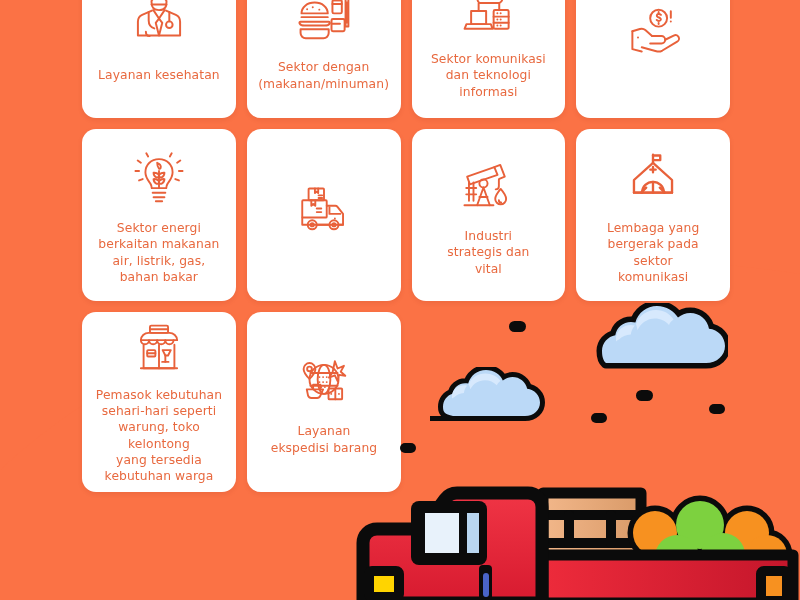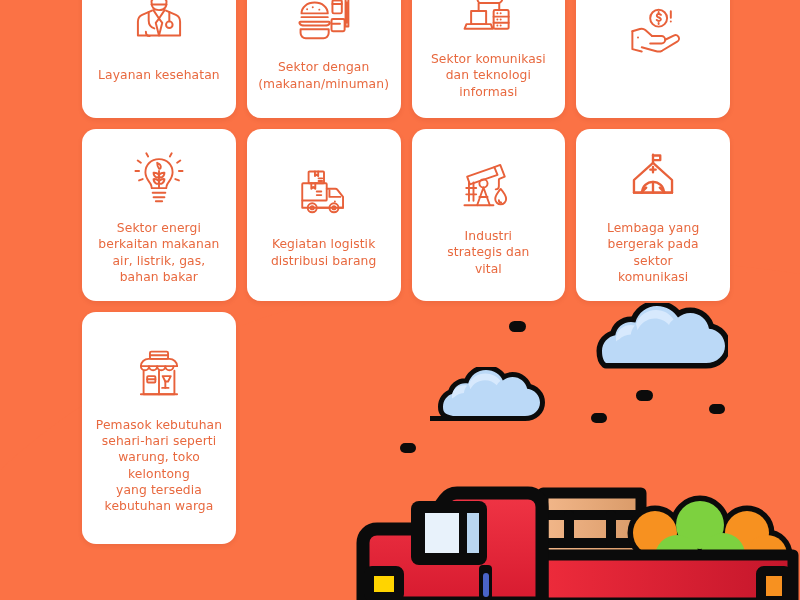"Kegiatan logistik" div.card-label { html: <div>Kegiatan logistik distribusi barang</div> -> none }
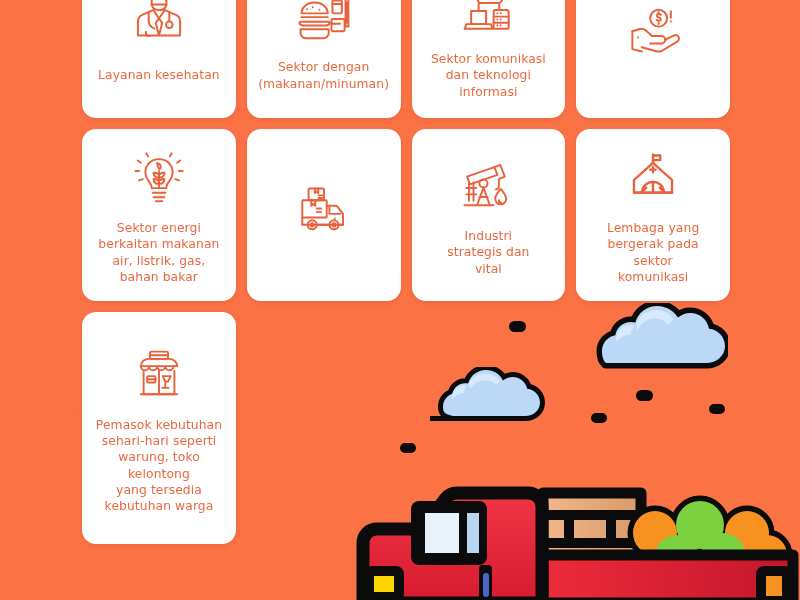"Pemasok kebutuhan" .row-3 .card { height: 232px -> 180px }
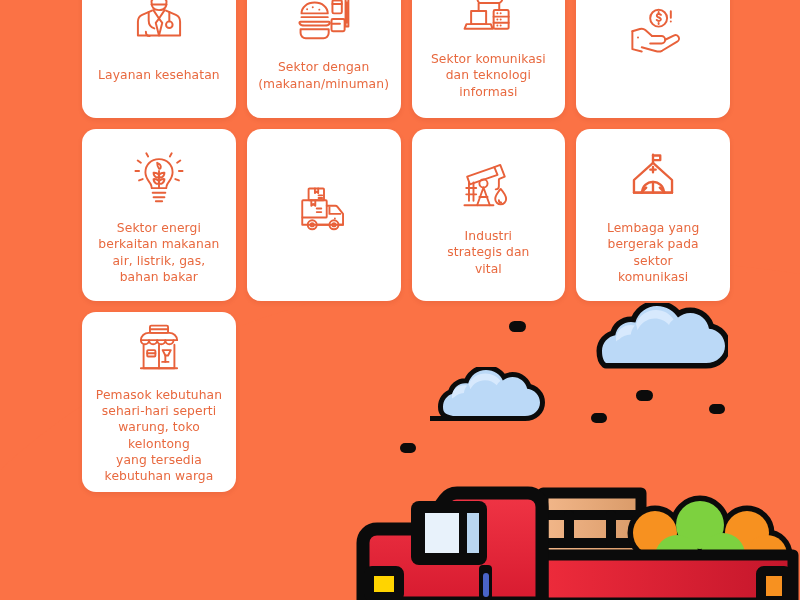"Layanan" div.card { html: none -> <div> <div> <svg> <circle></circle> <ellipse></ellipse> <path></path> <path></path> <path></path> <circle></circle> <path></path> <path></path> <path></path> <rect></rect> <path></path> <path></path> </svg> </div> <div>Layanan ekspedisi barang</div> </div> }
